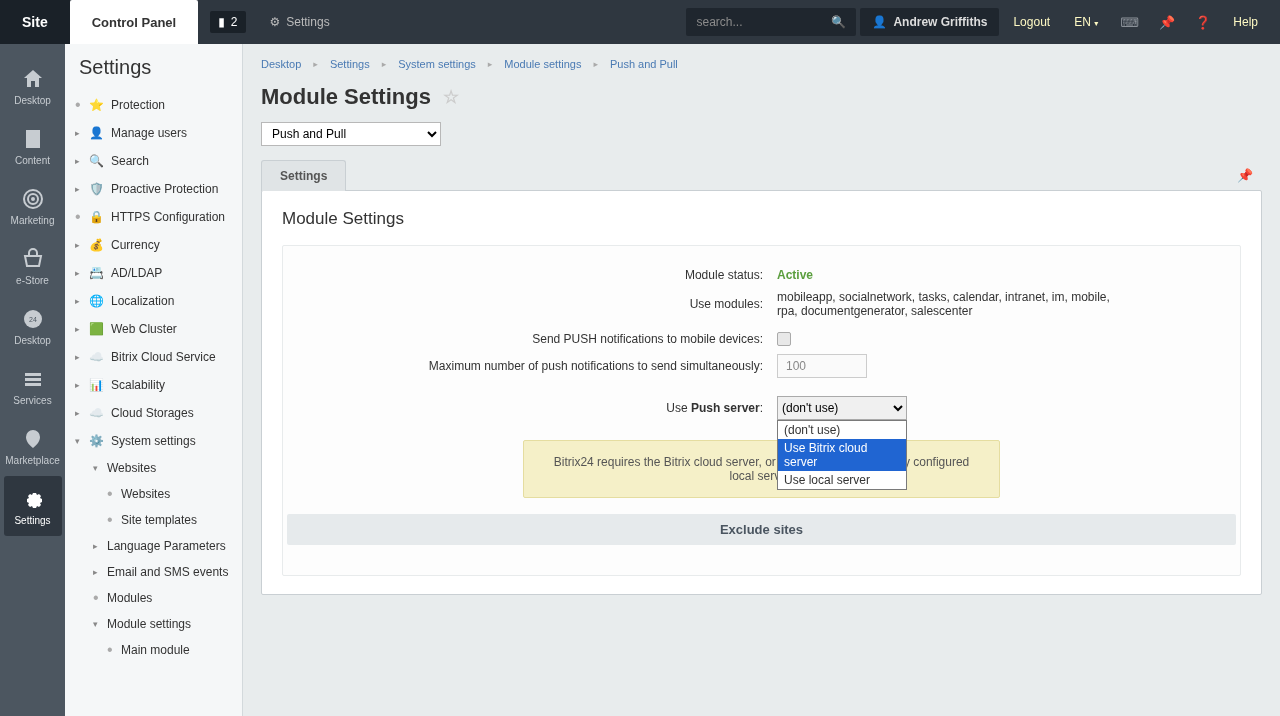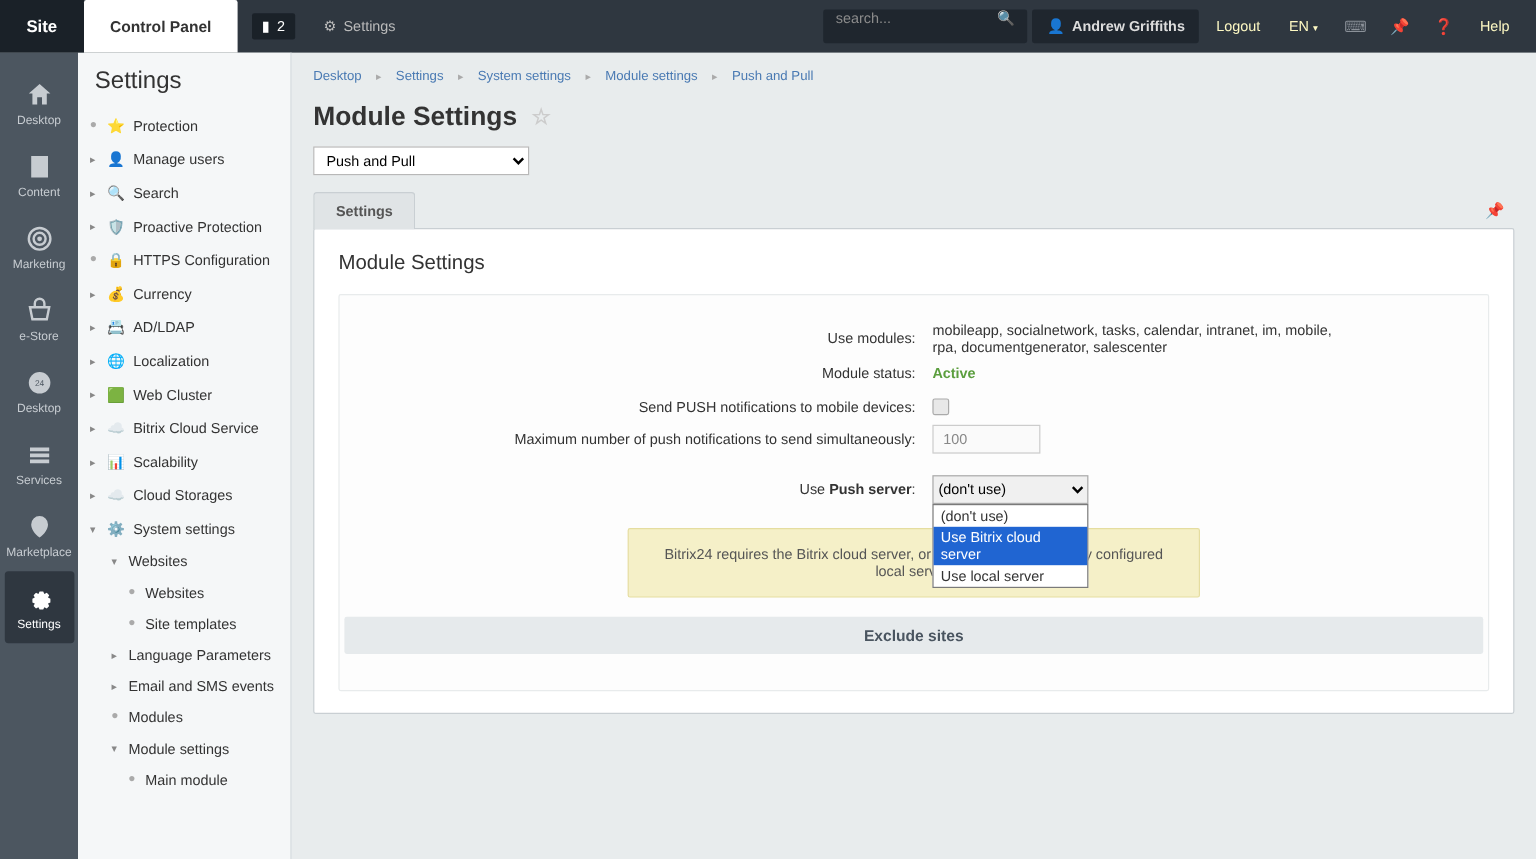"search..." .search-box { align-items: flex-start -> center }
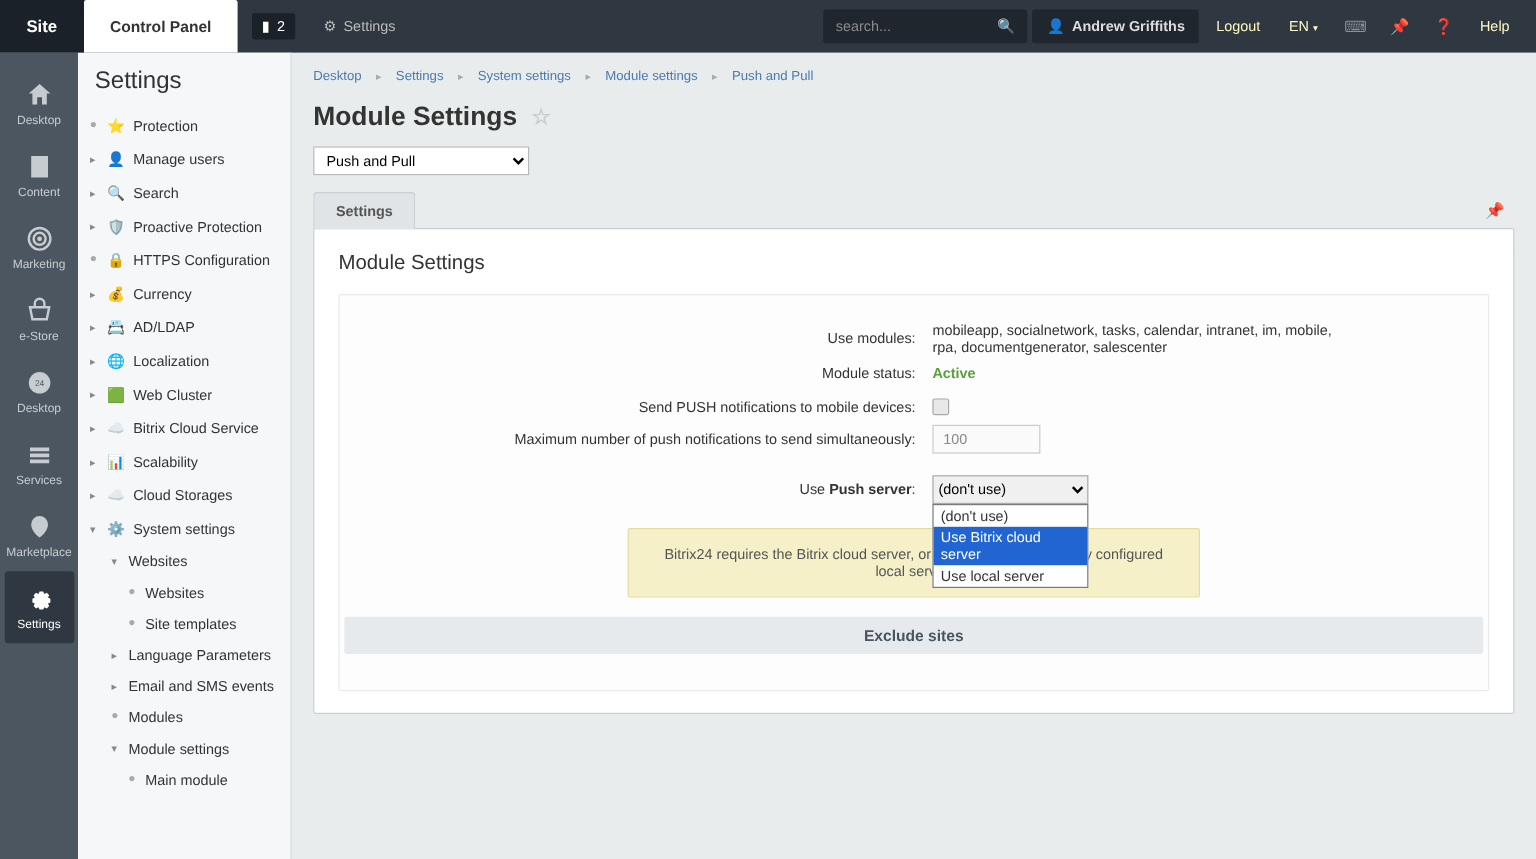"Use modules:" div.form-row { order: before "Module status:" -> after "Module status:" }
